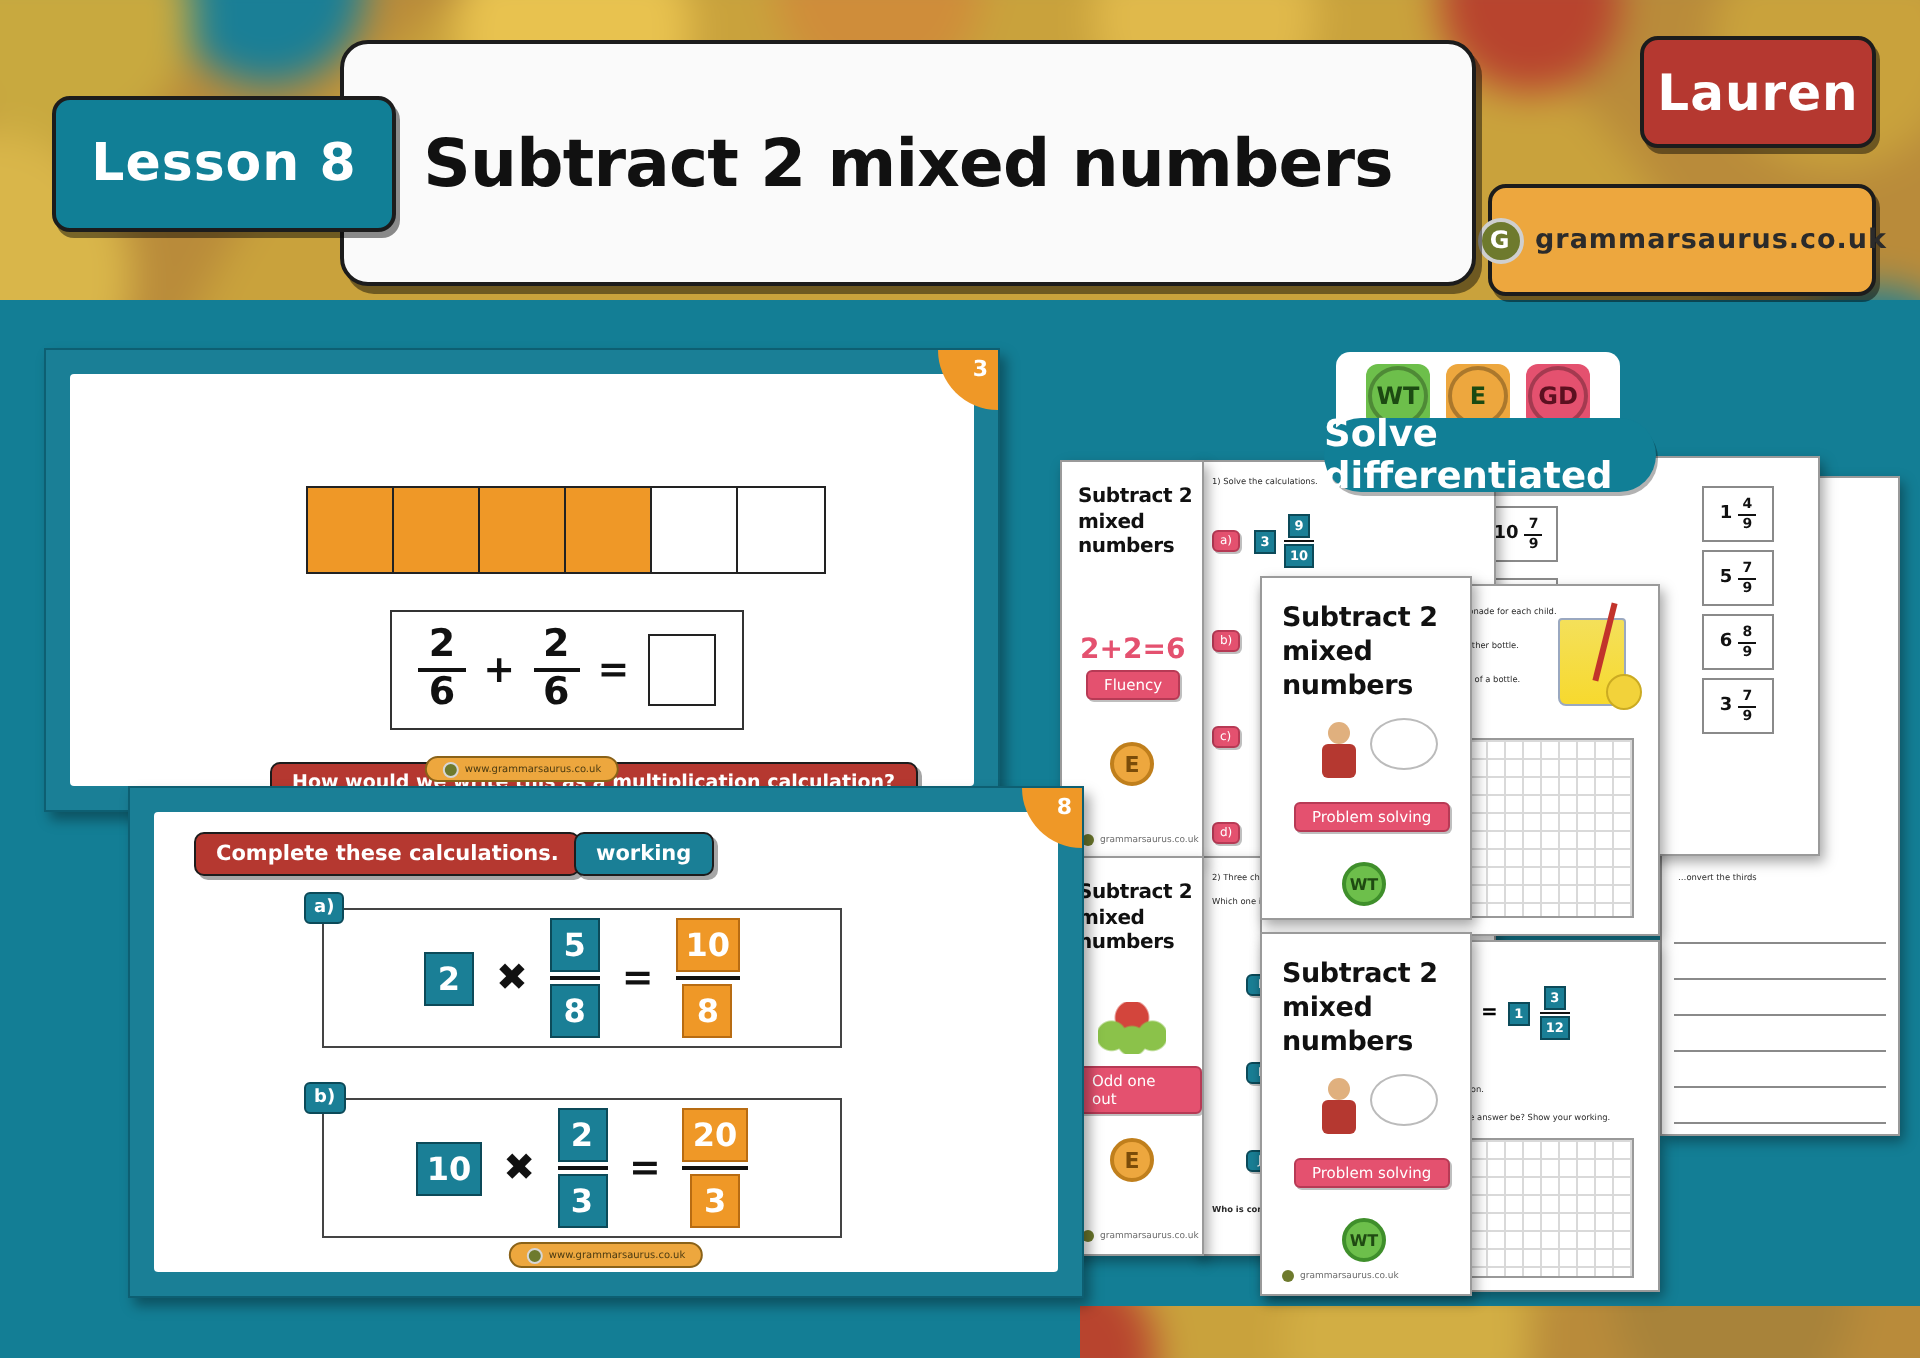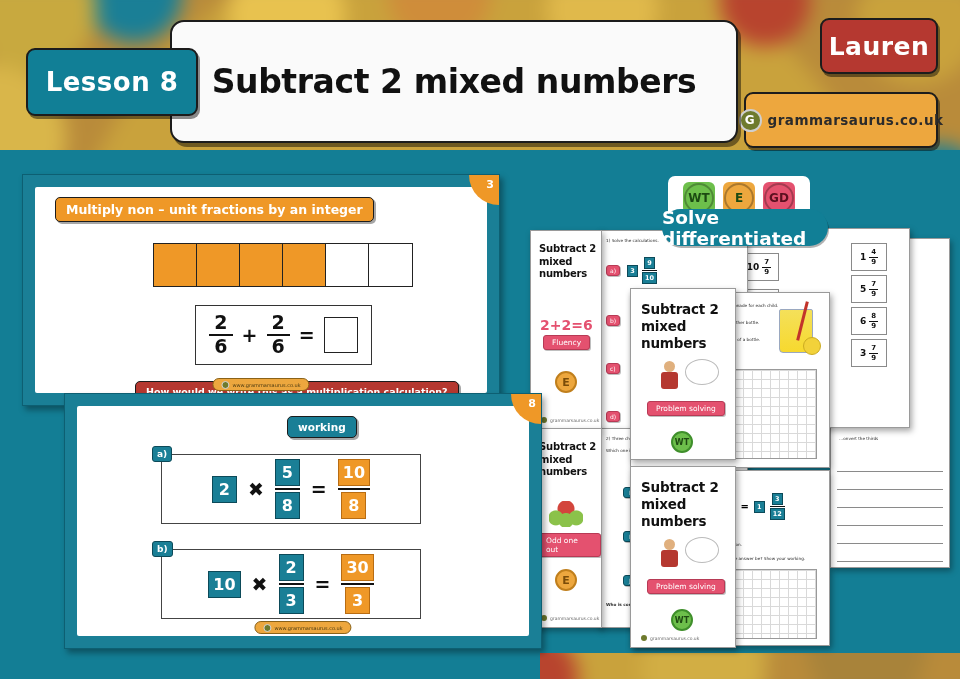"Multiply non – unit fractions" div.slide-banner { html: <div>Multiply non – unit fractions by an integer</div> -> none }
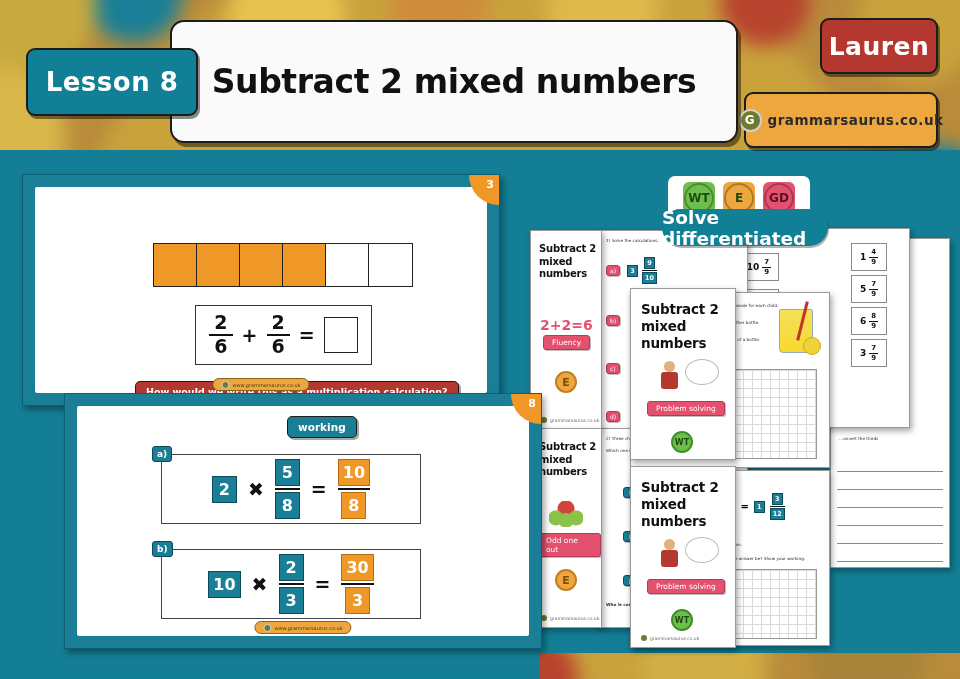"Complete these calculations." div.slide-banner { html: none -> <div>Complete these calculations.</div> }
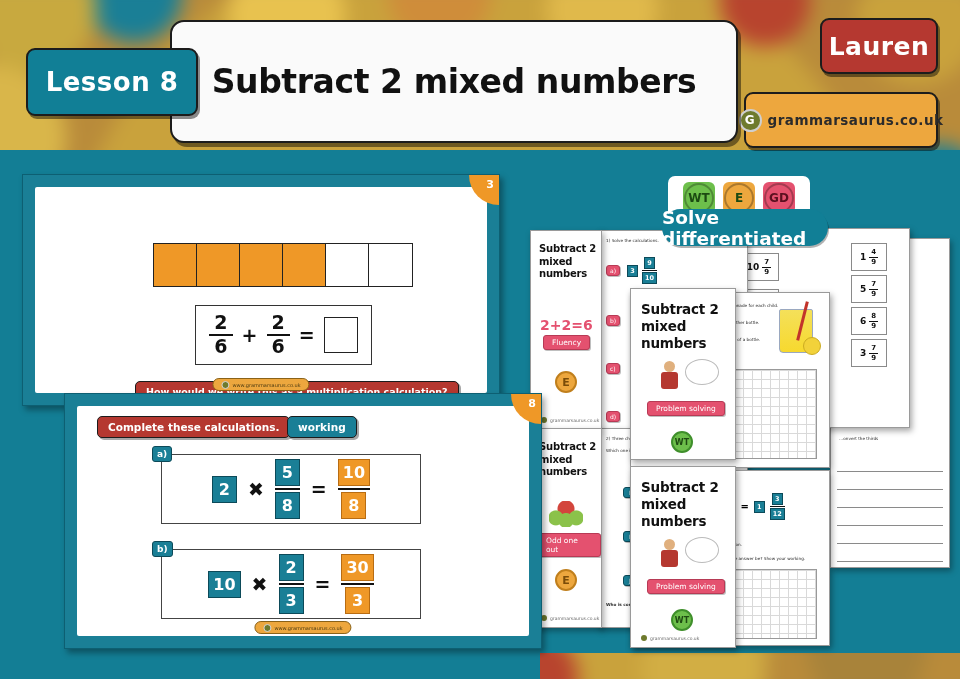"30" span.tile { text: 30 -> 20 }
